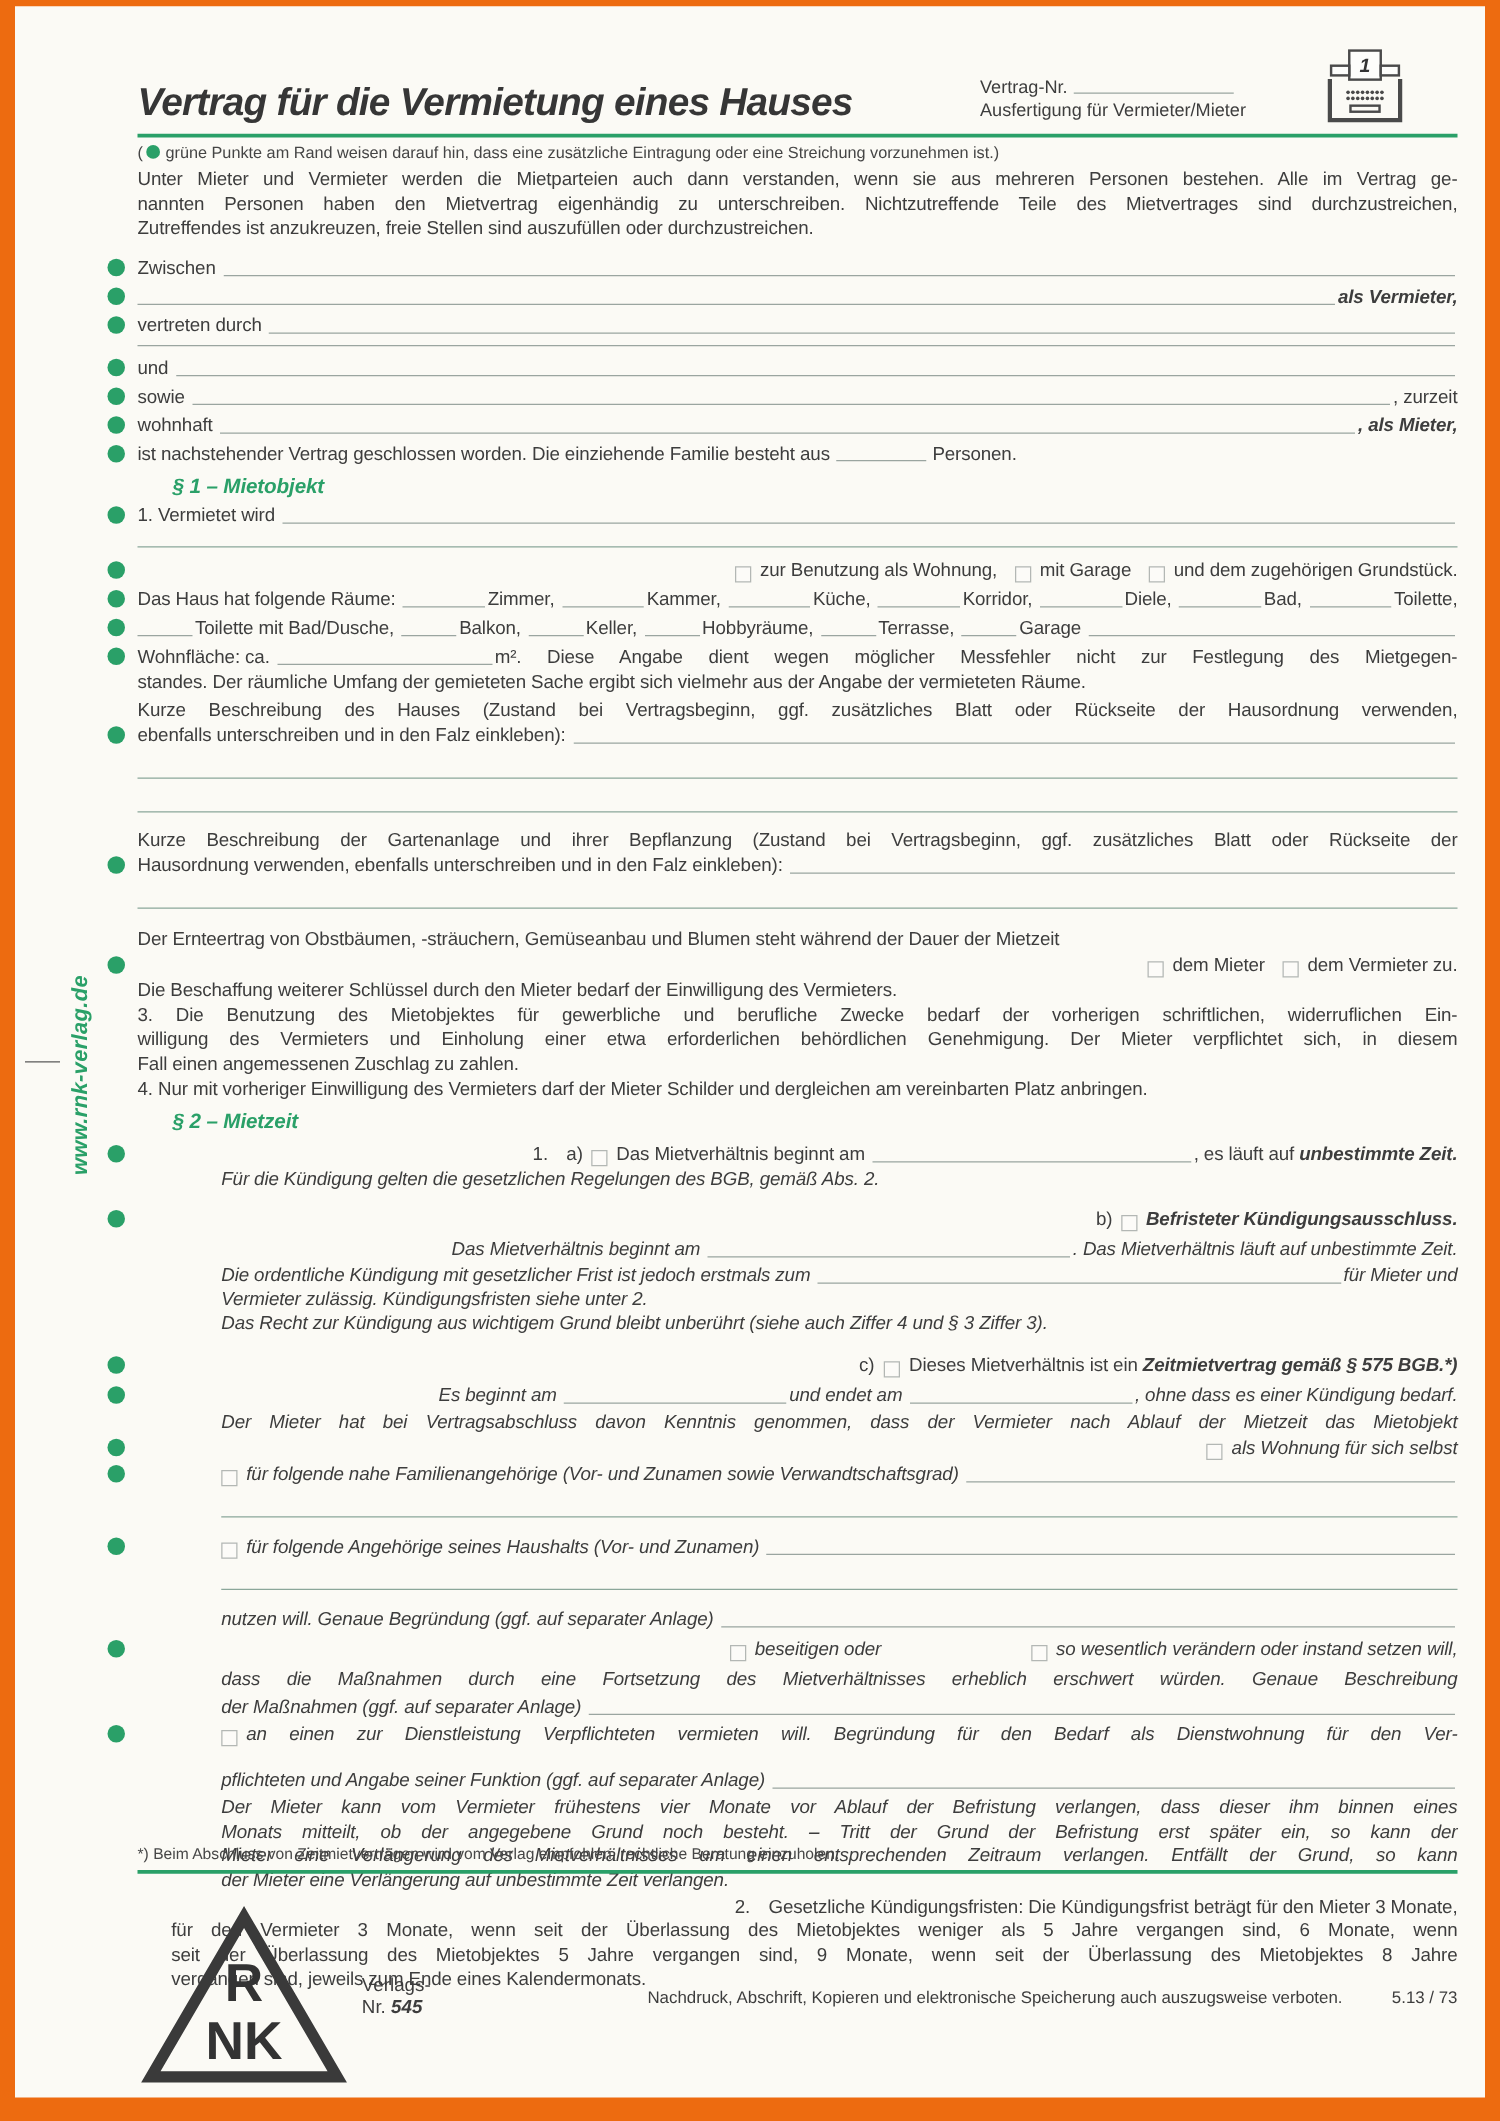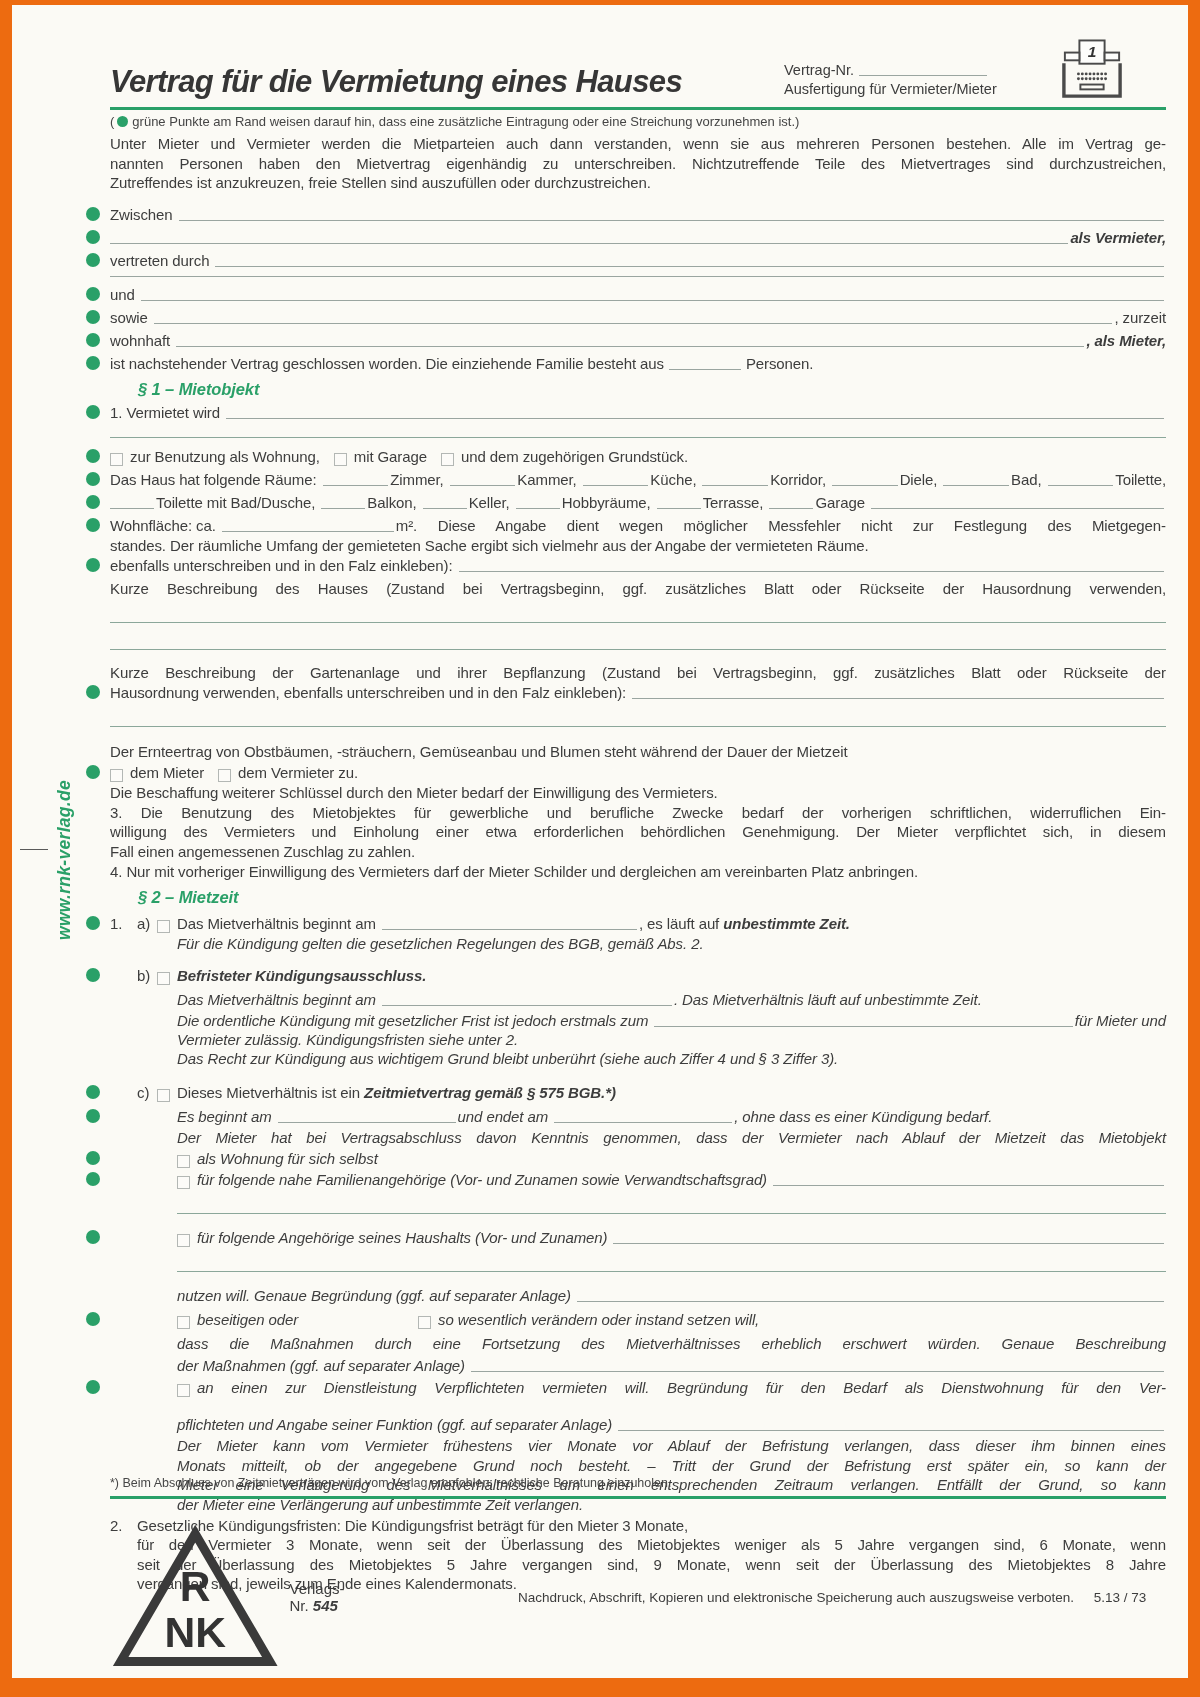"Zwischen" .frow { justify-content: none -> flex-end }
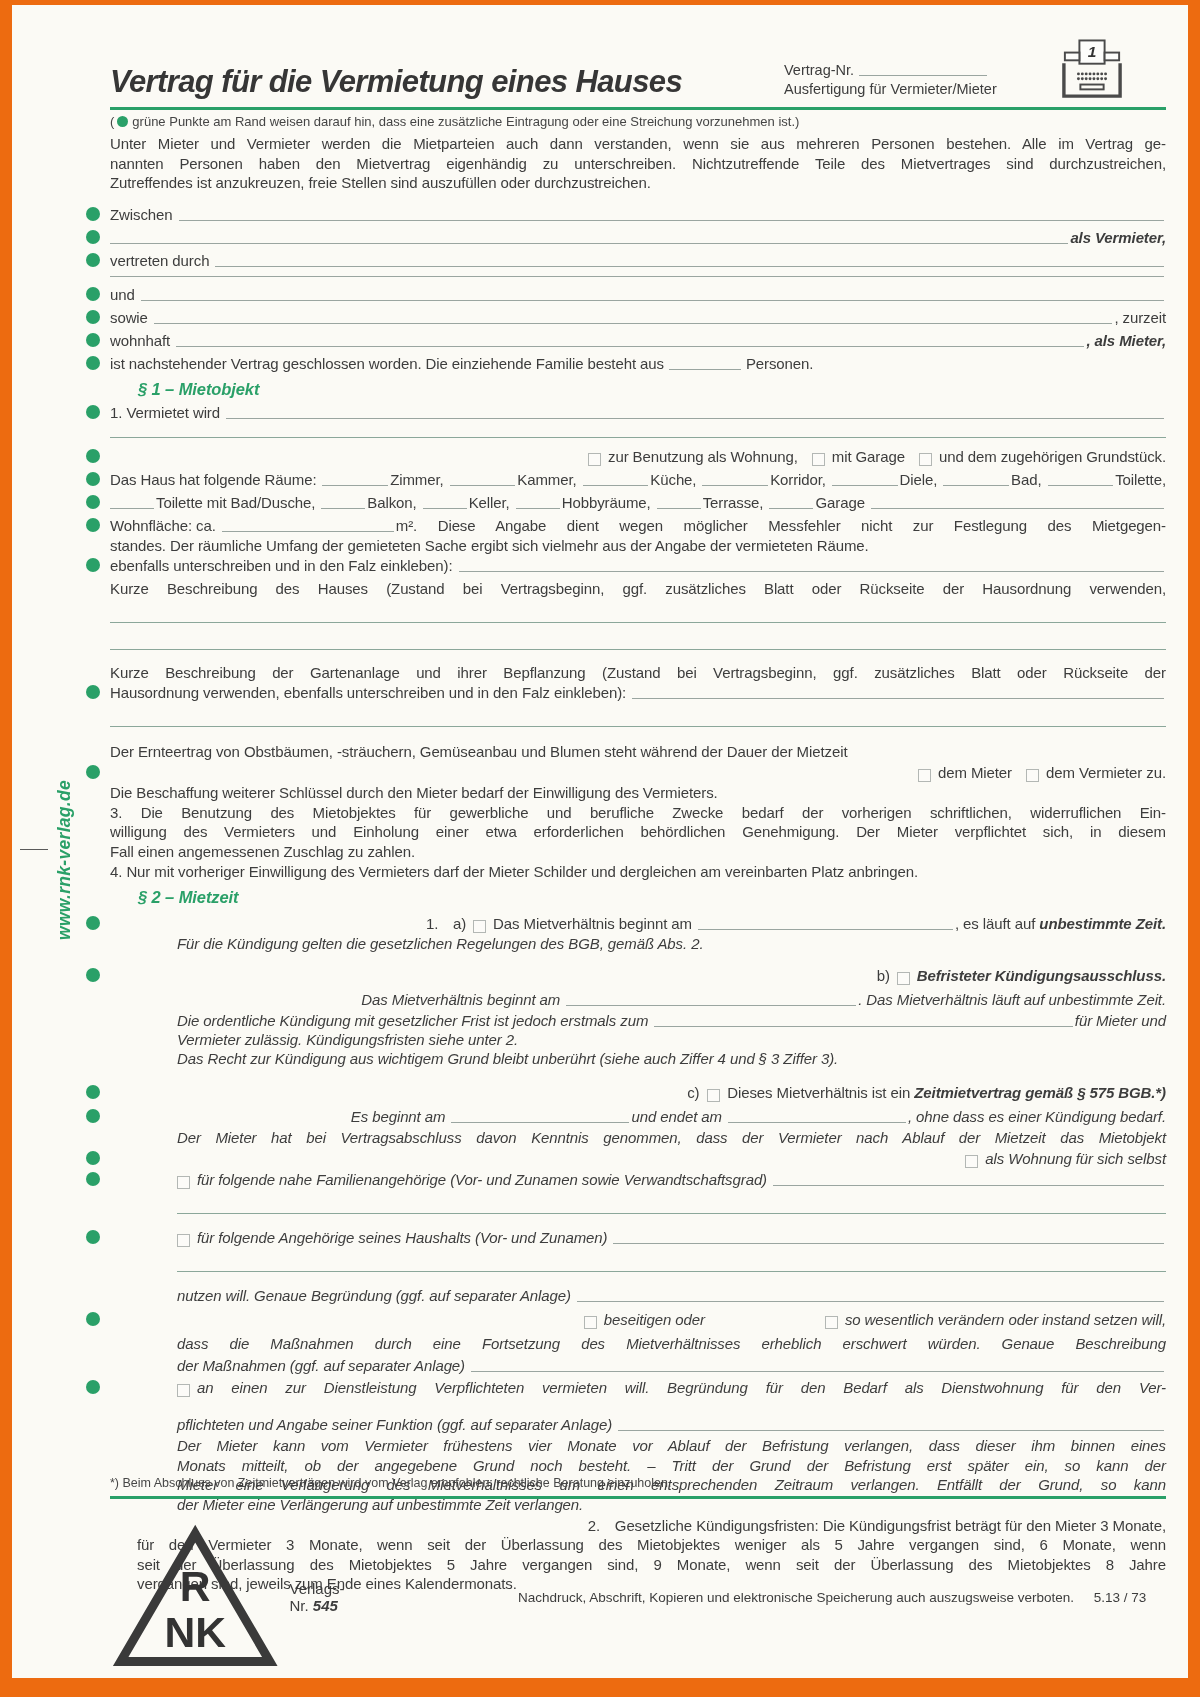"ebenfalls unterschreiben und in den" div.row { order: before "Kurze Beschreibung des Hauses (Zustand" -> after "Kurze Beschreibung des Hauses (Zustand" }
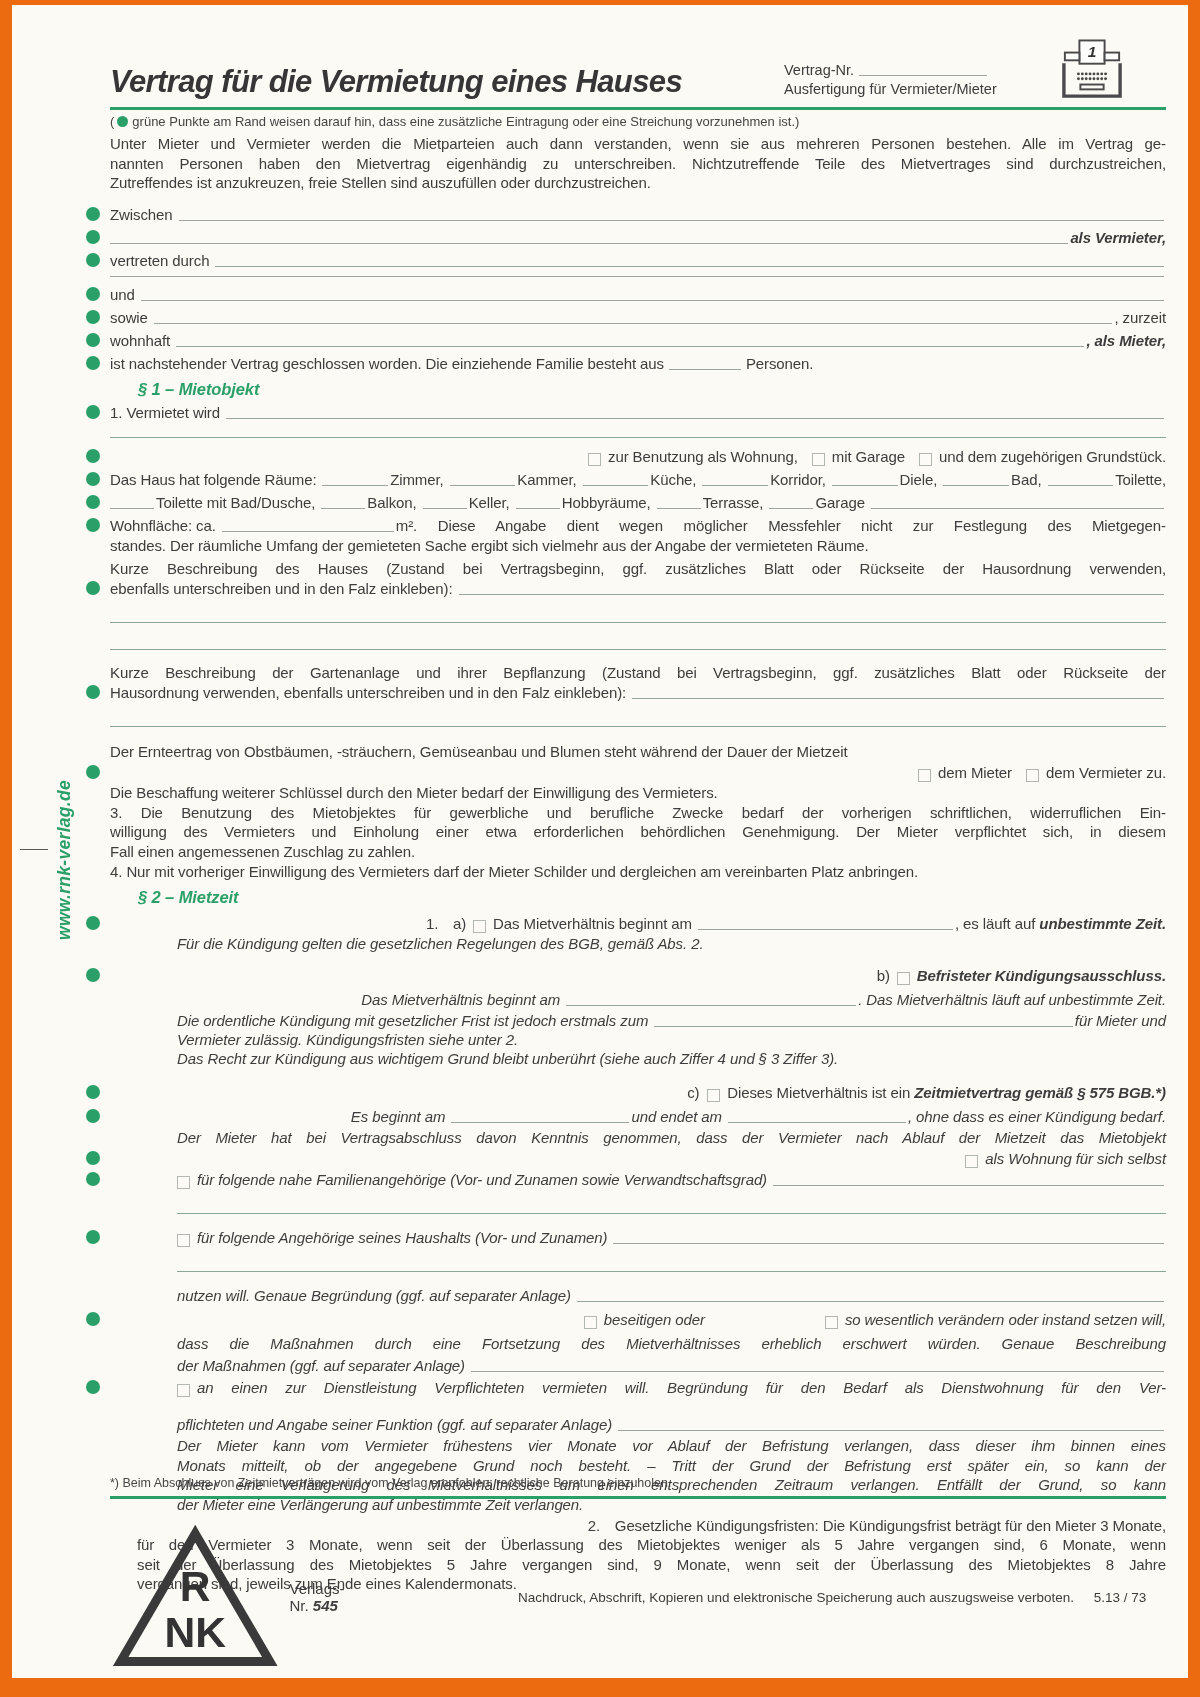"5.13 / 73" .edition { text-align: center -> right }
